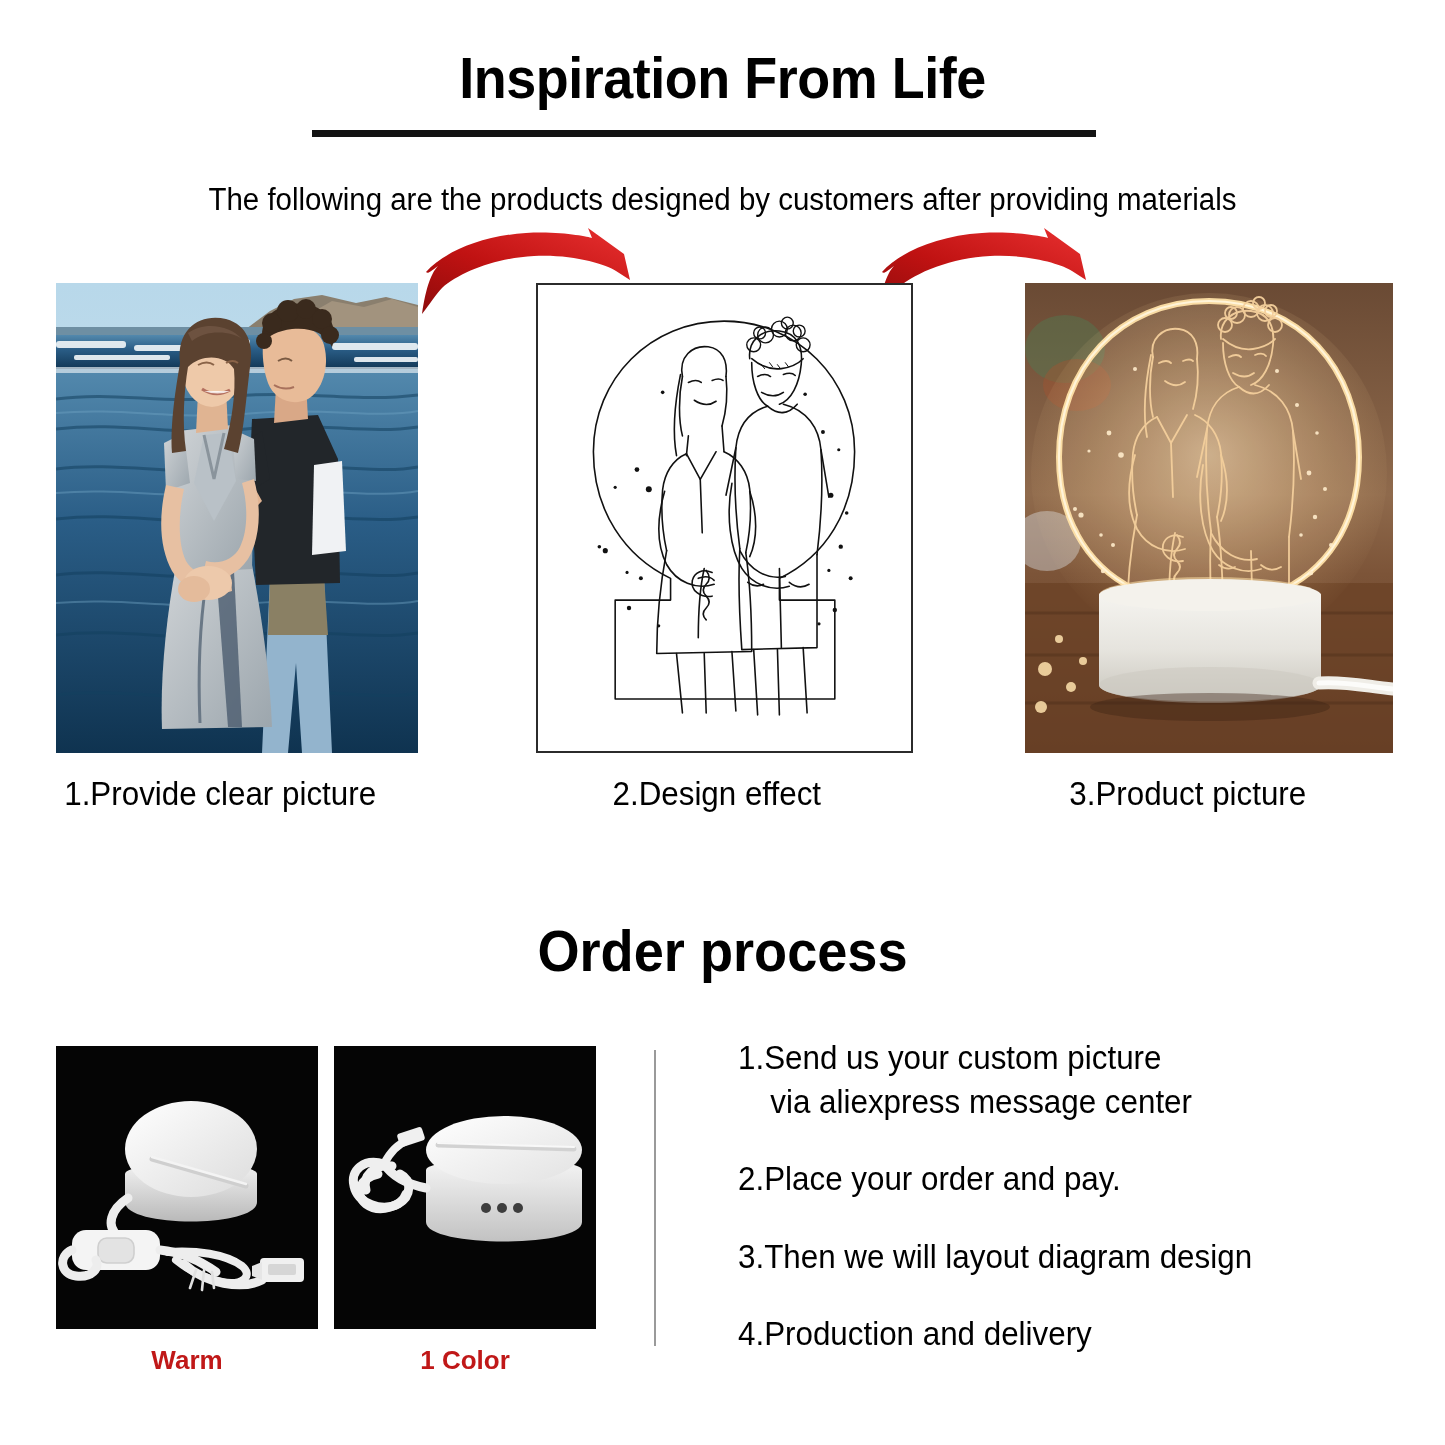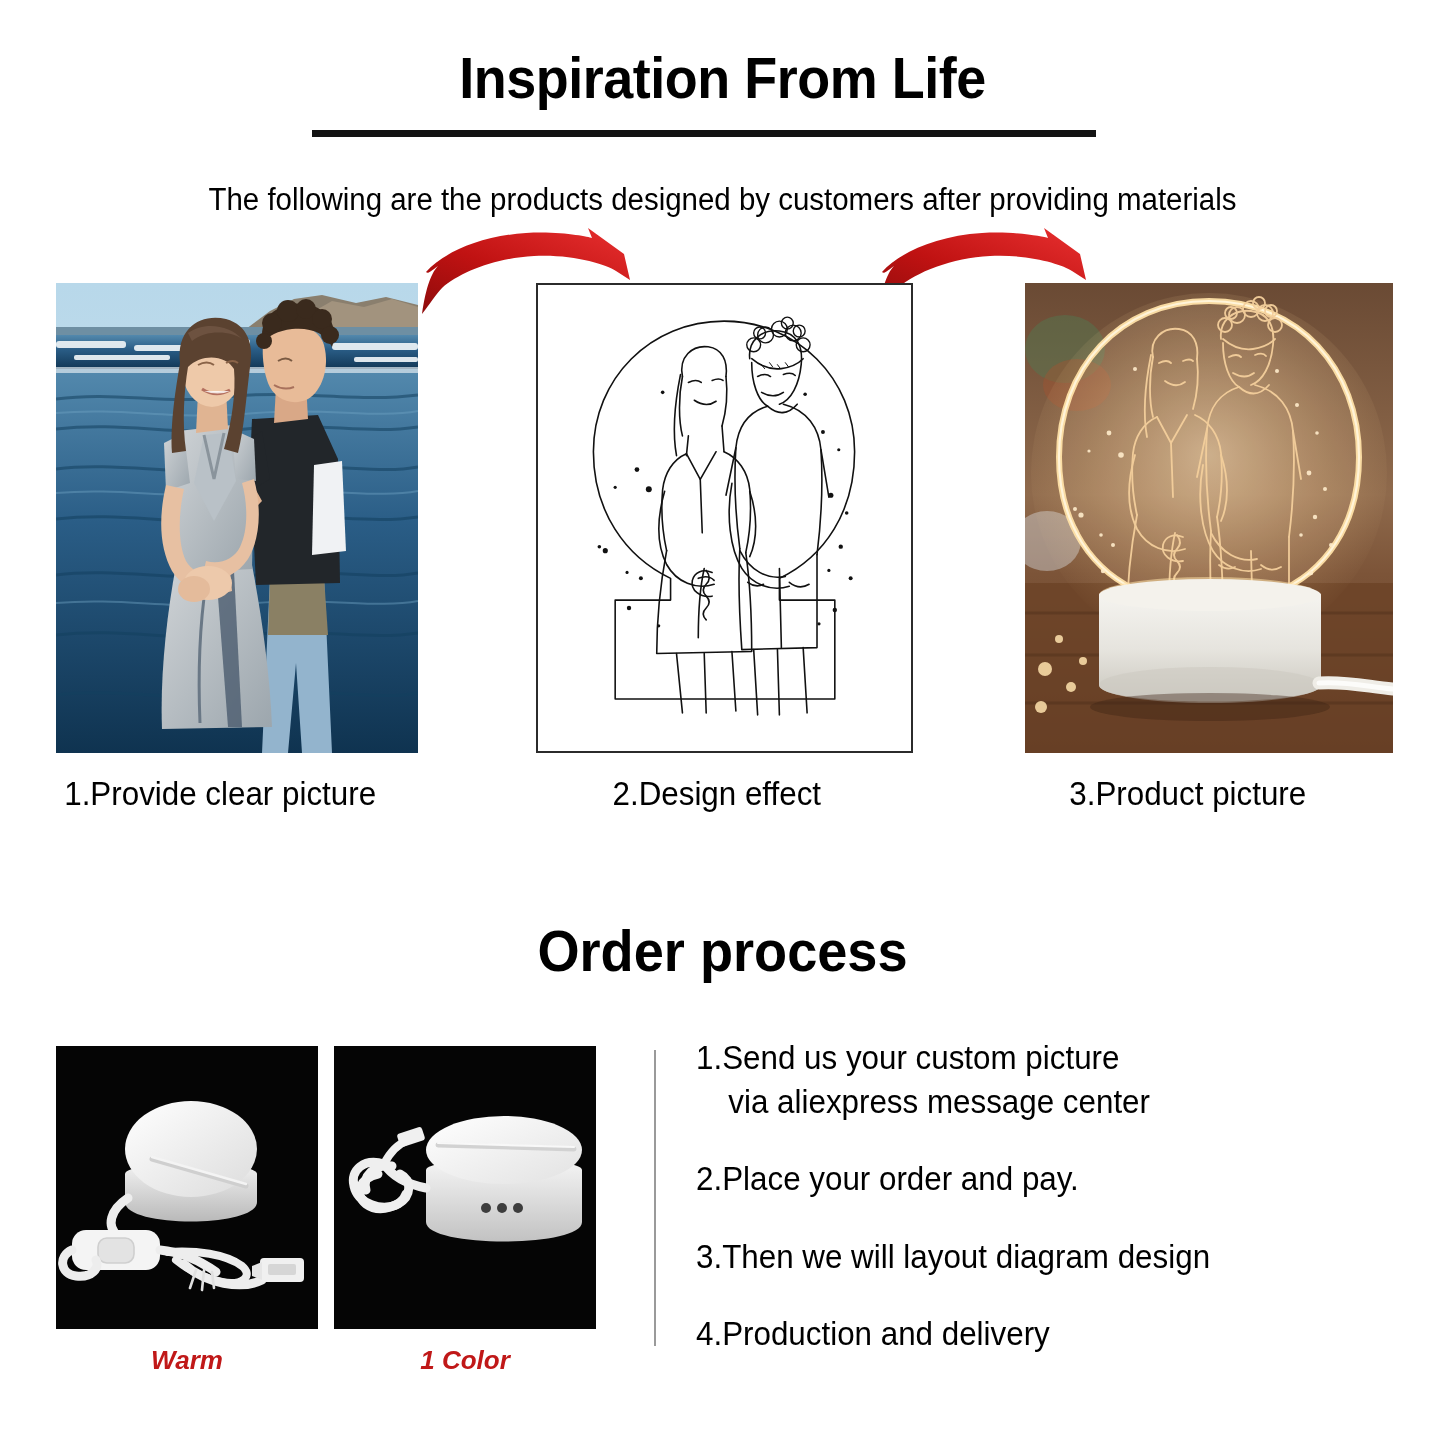"1.Send us your custom picture" #order-steps { left: 696px -> 738px }
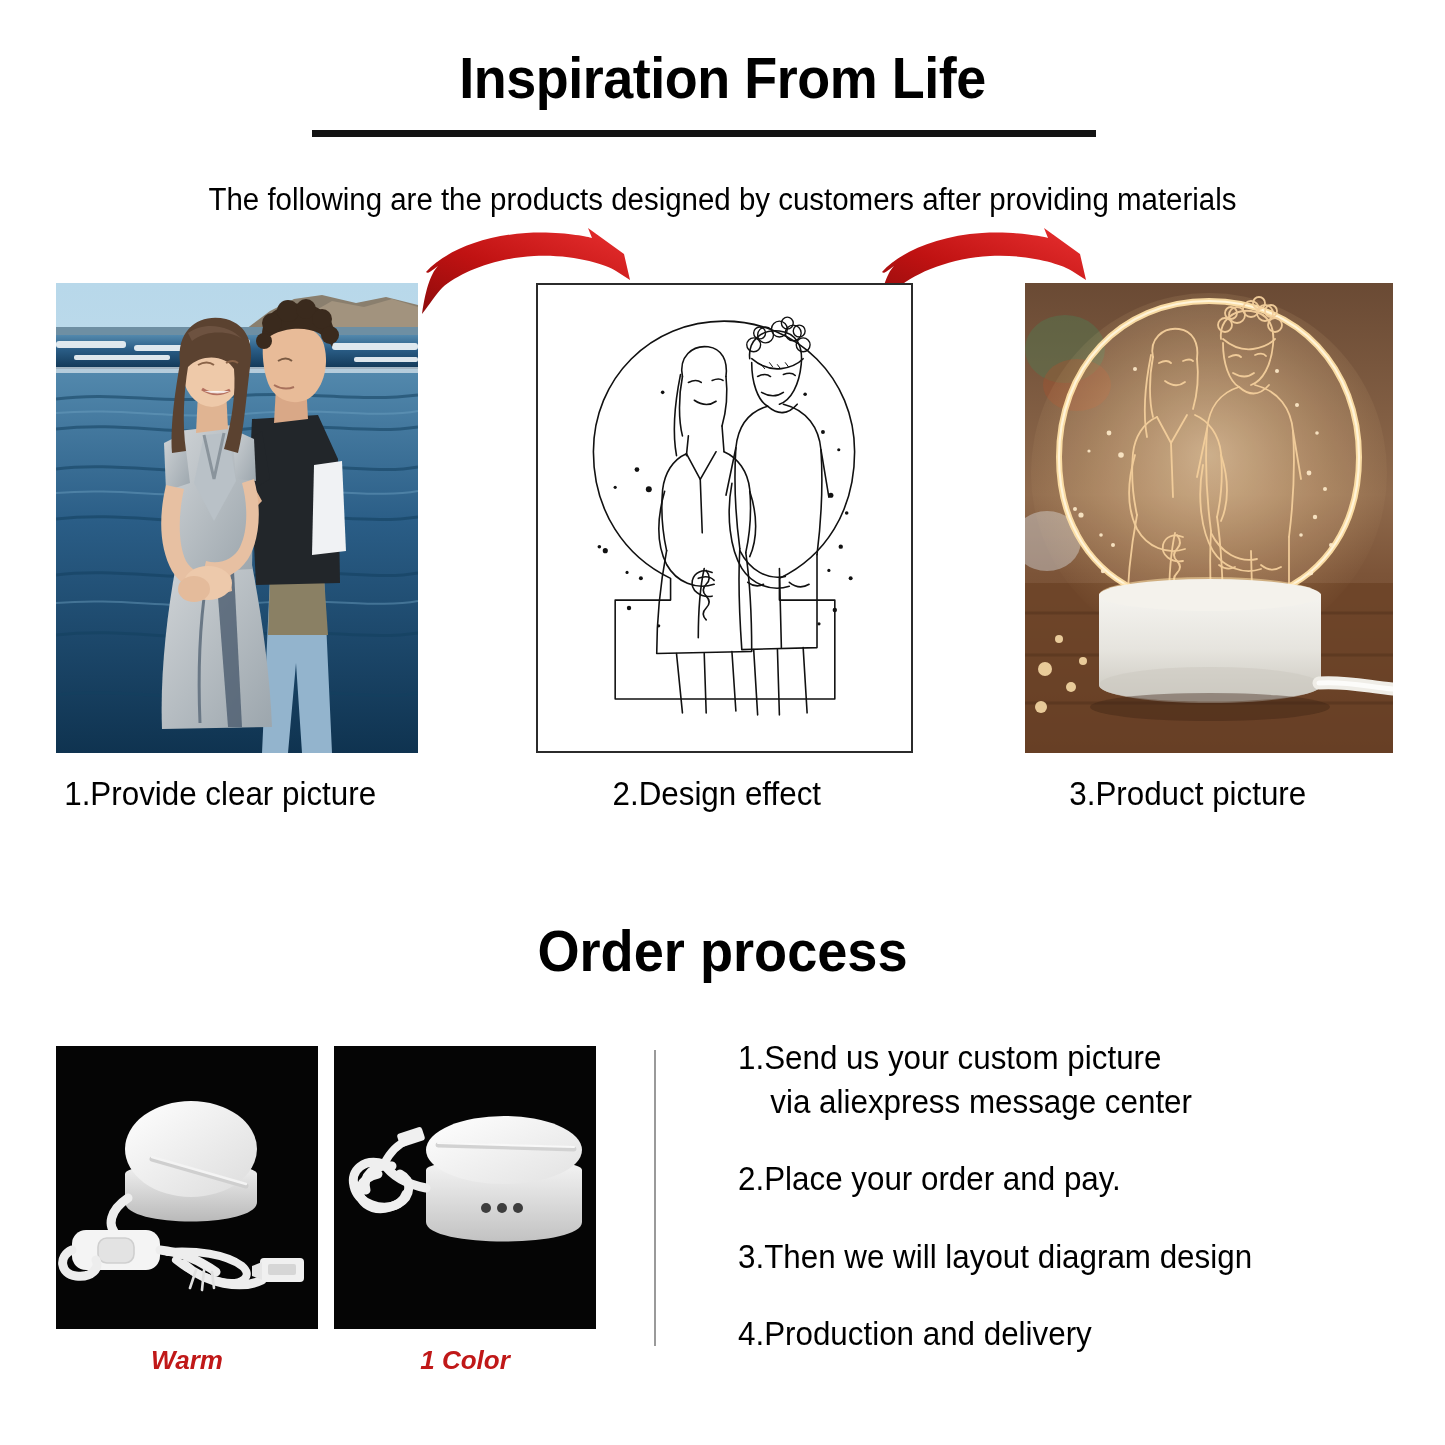"Warm" .product-label { font-style: italic -> none }
